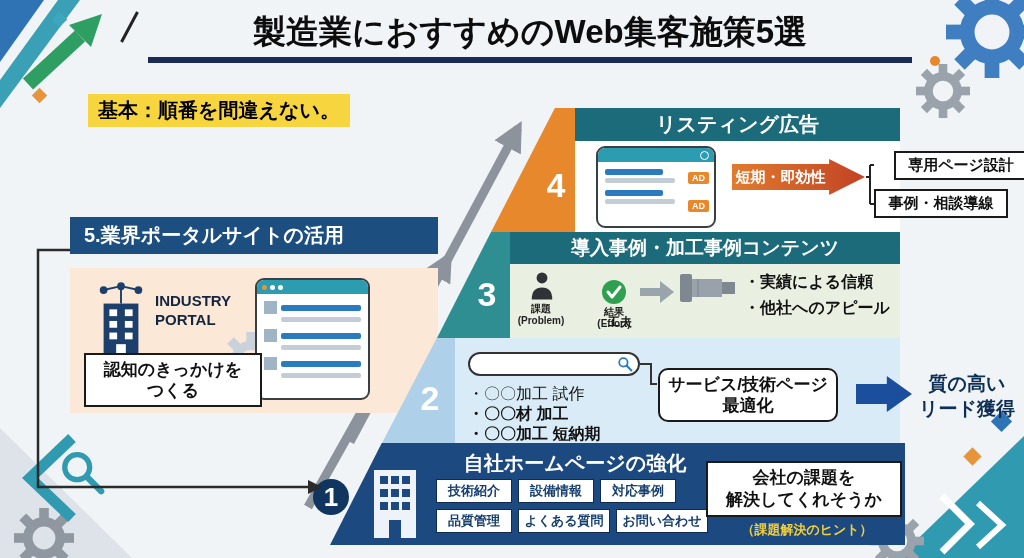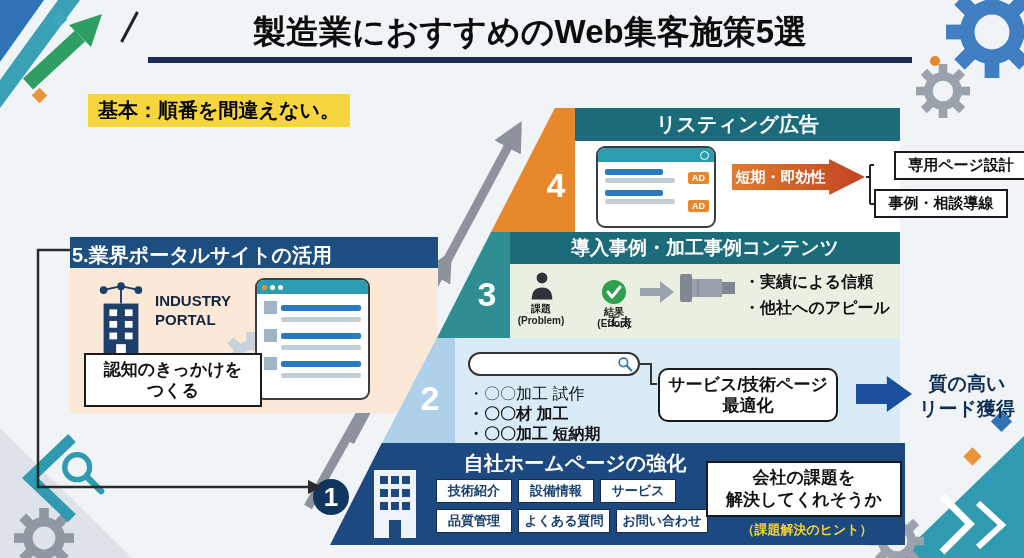"5.業界ポータルサイトの活用" div.hdr { padding-left: 2px -> 14px; top: 237px -> 217px }
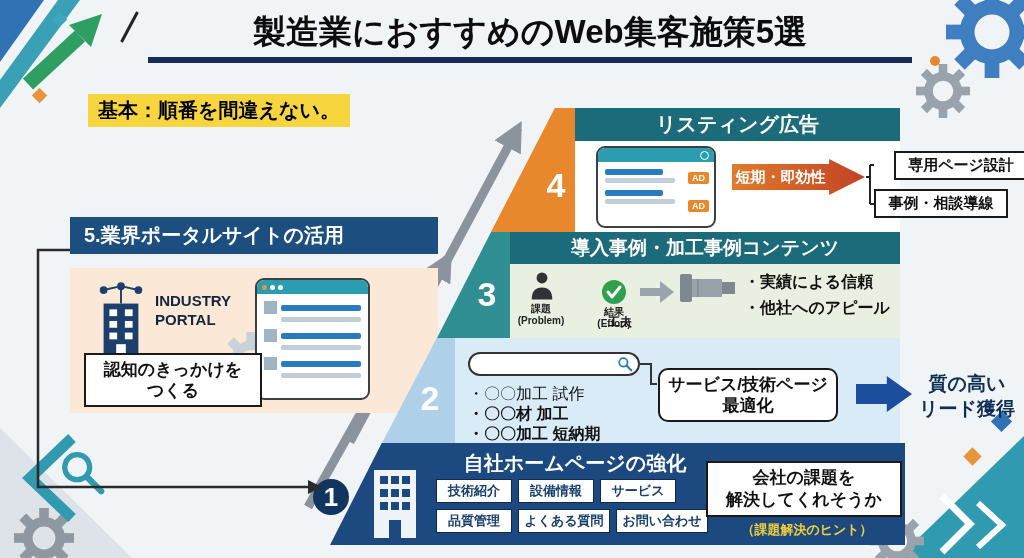"サービス" div.tag { text: サービス -> 対応事例 }
